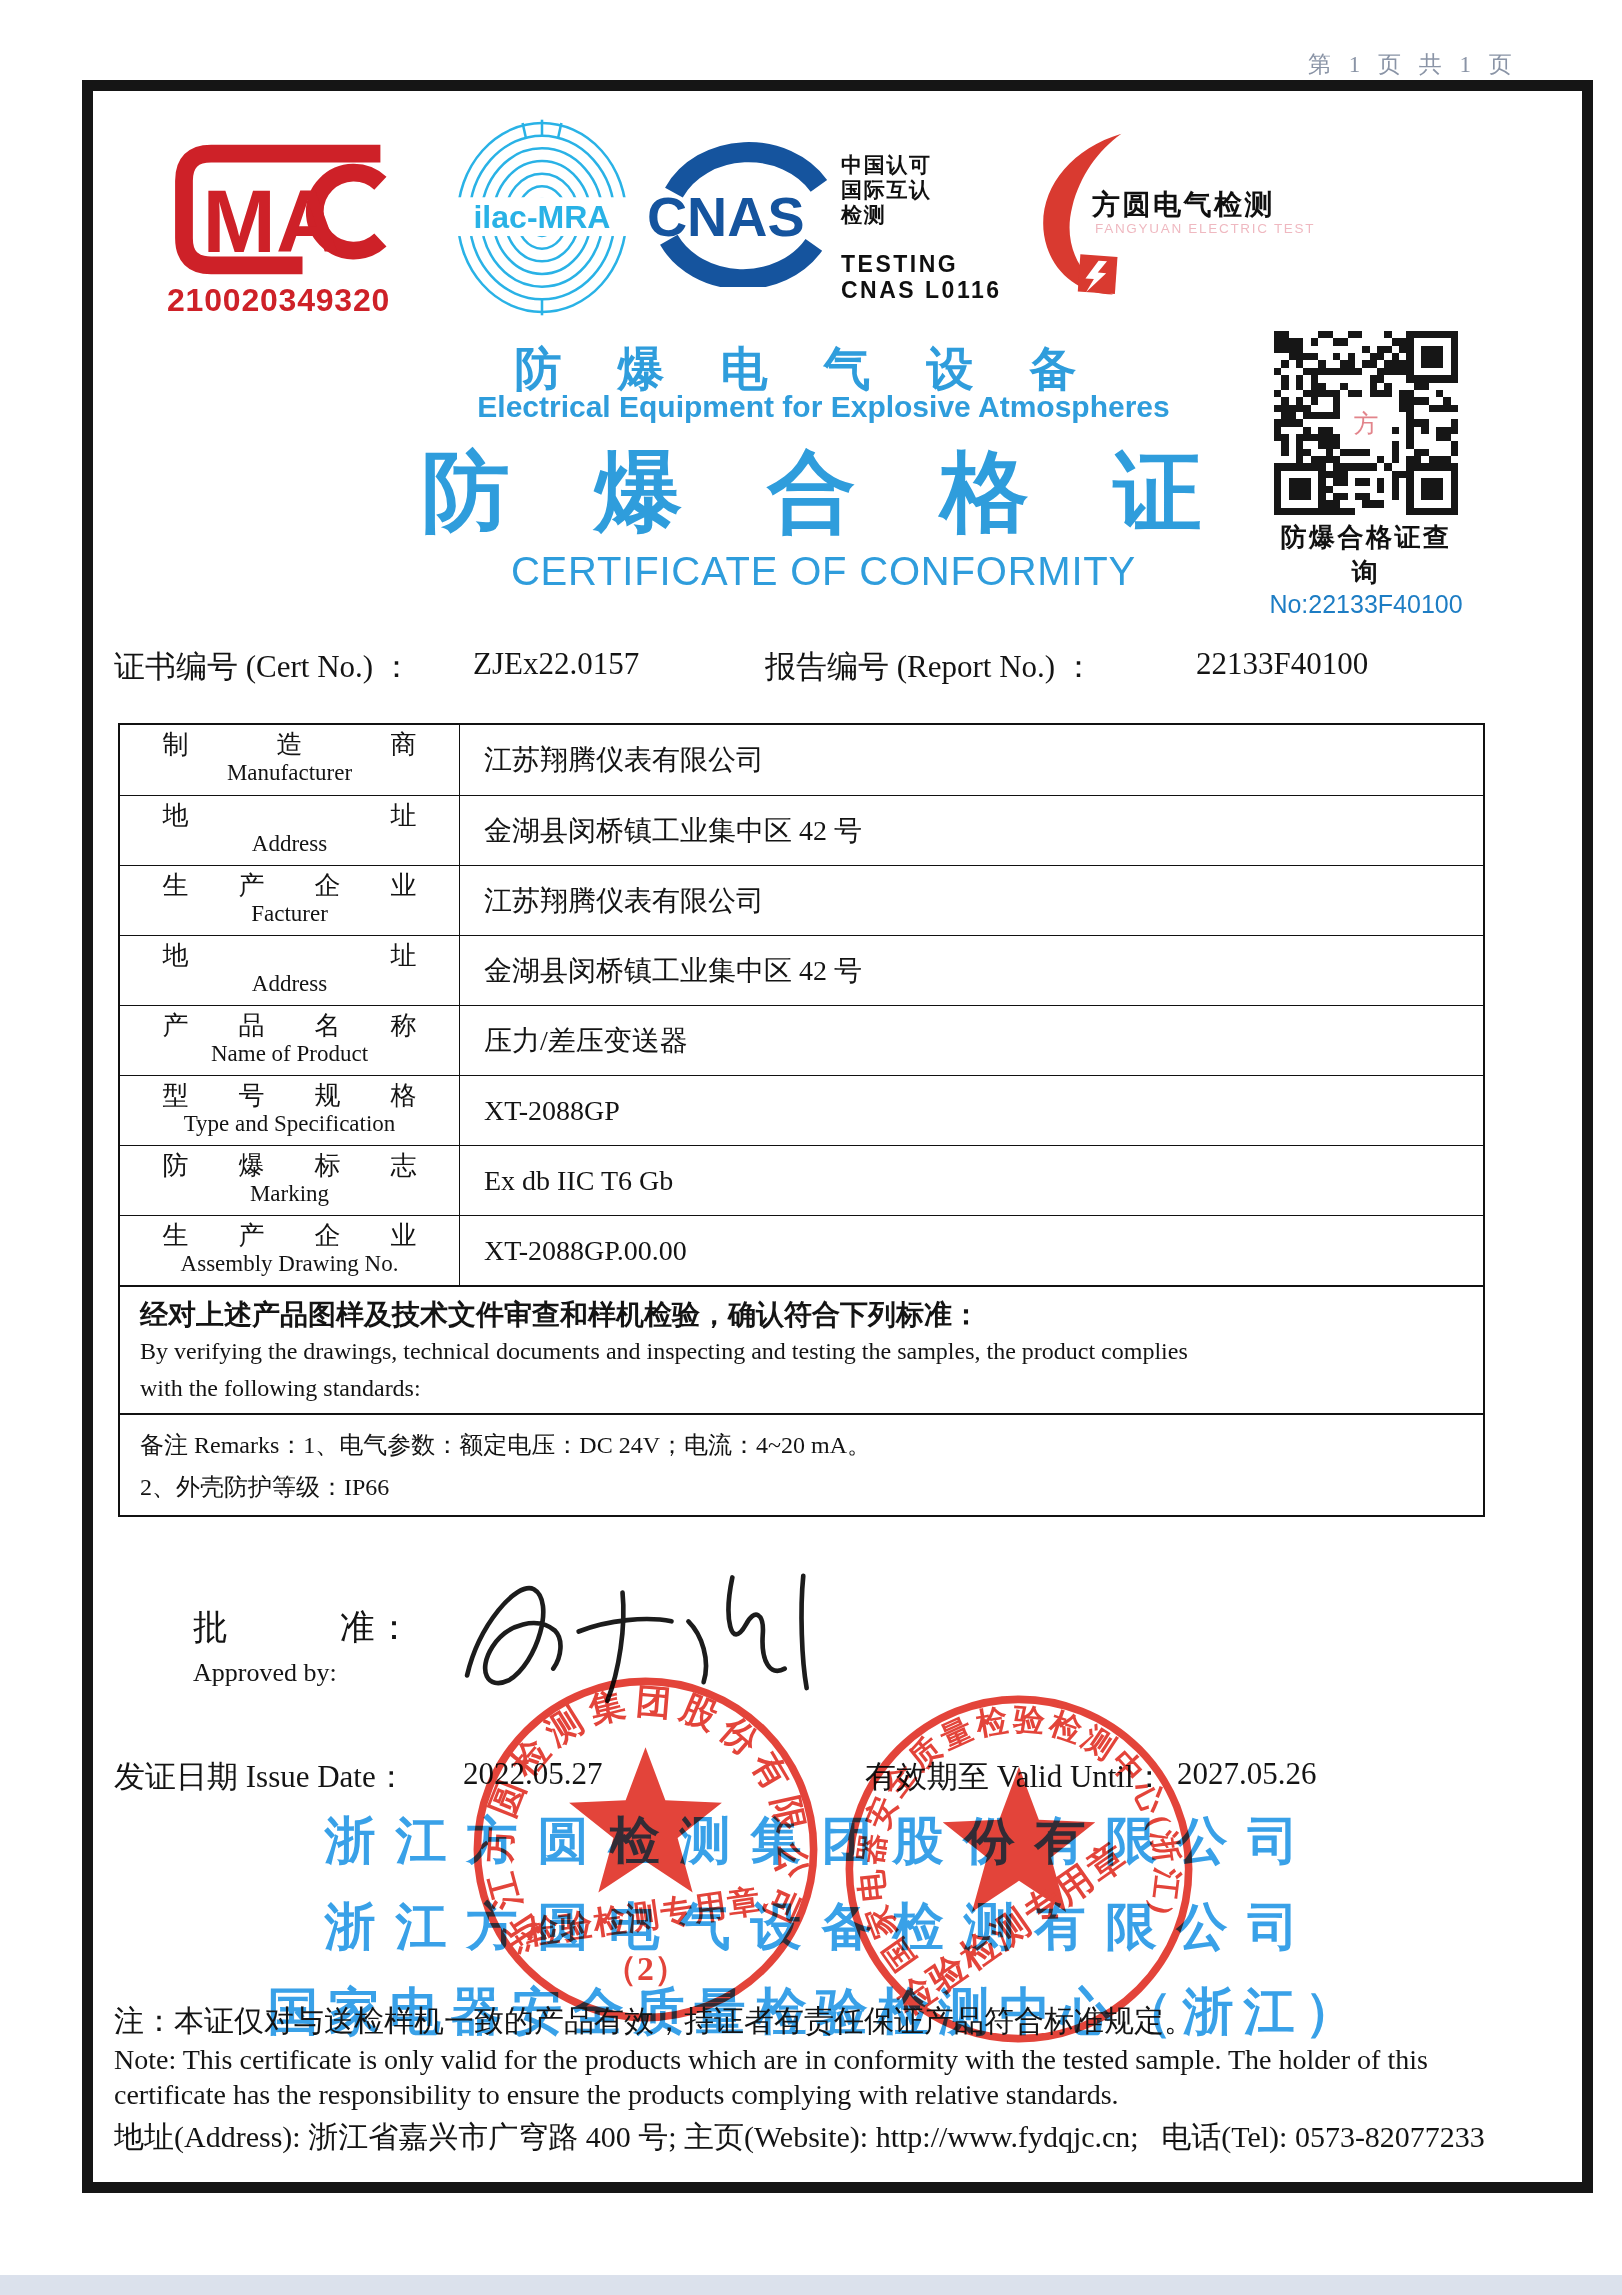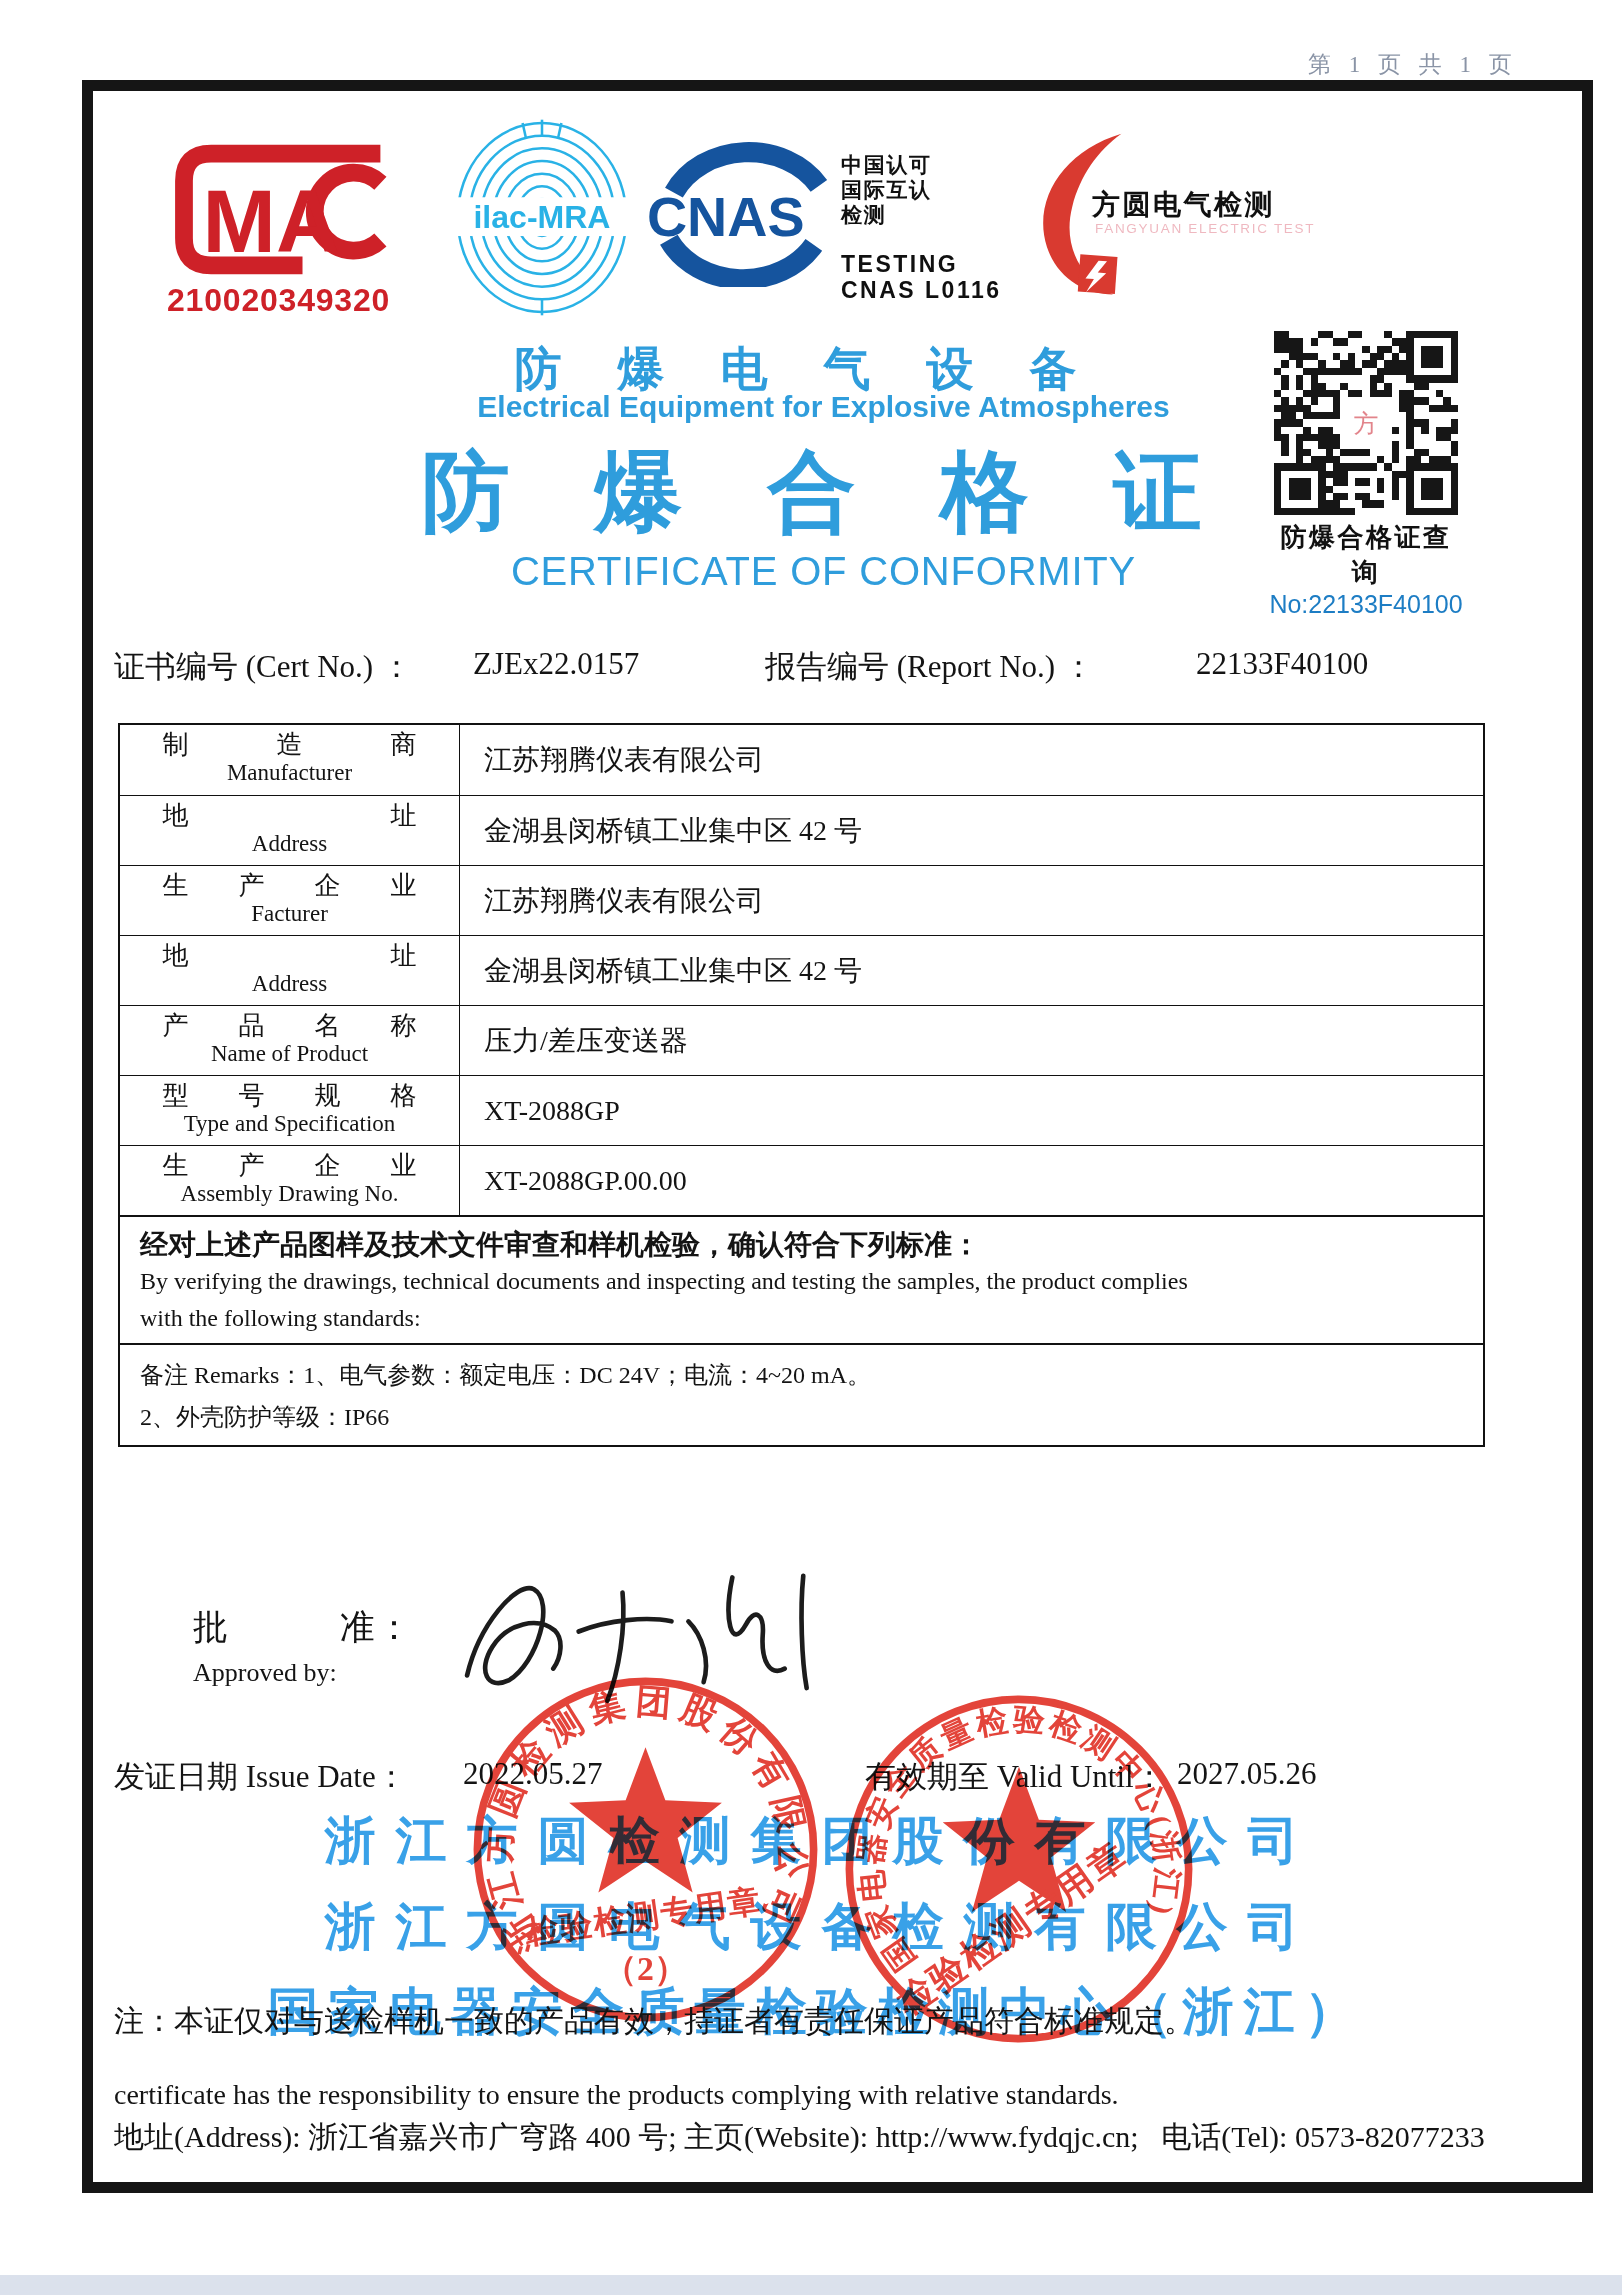"防爆标志" div.trow { html: none -> <div> <div> <div>防爆标志</div> <div>Marking</div> </div> <div>Ex db IIC T6 Gb</div> </div> }
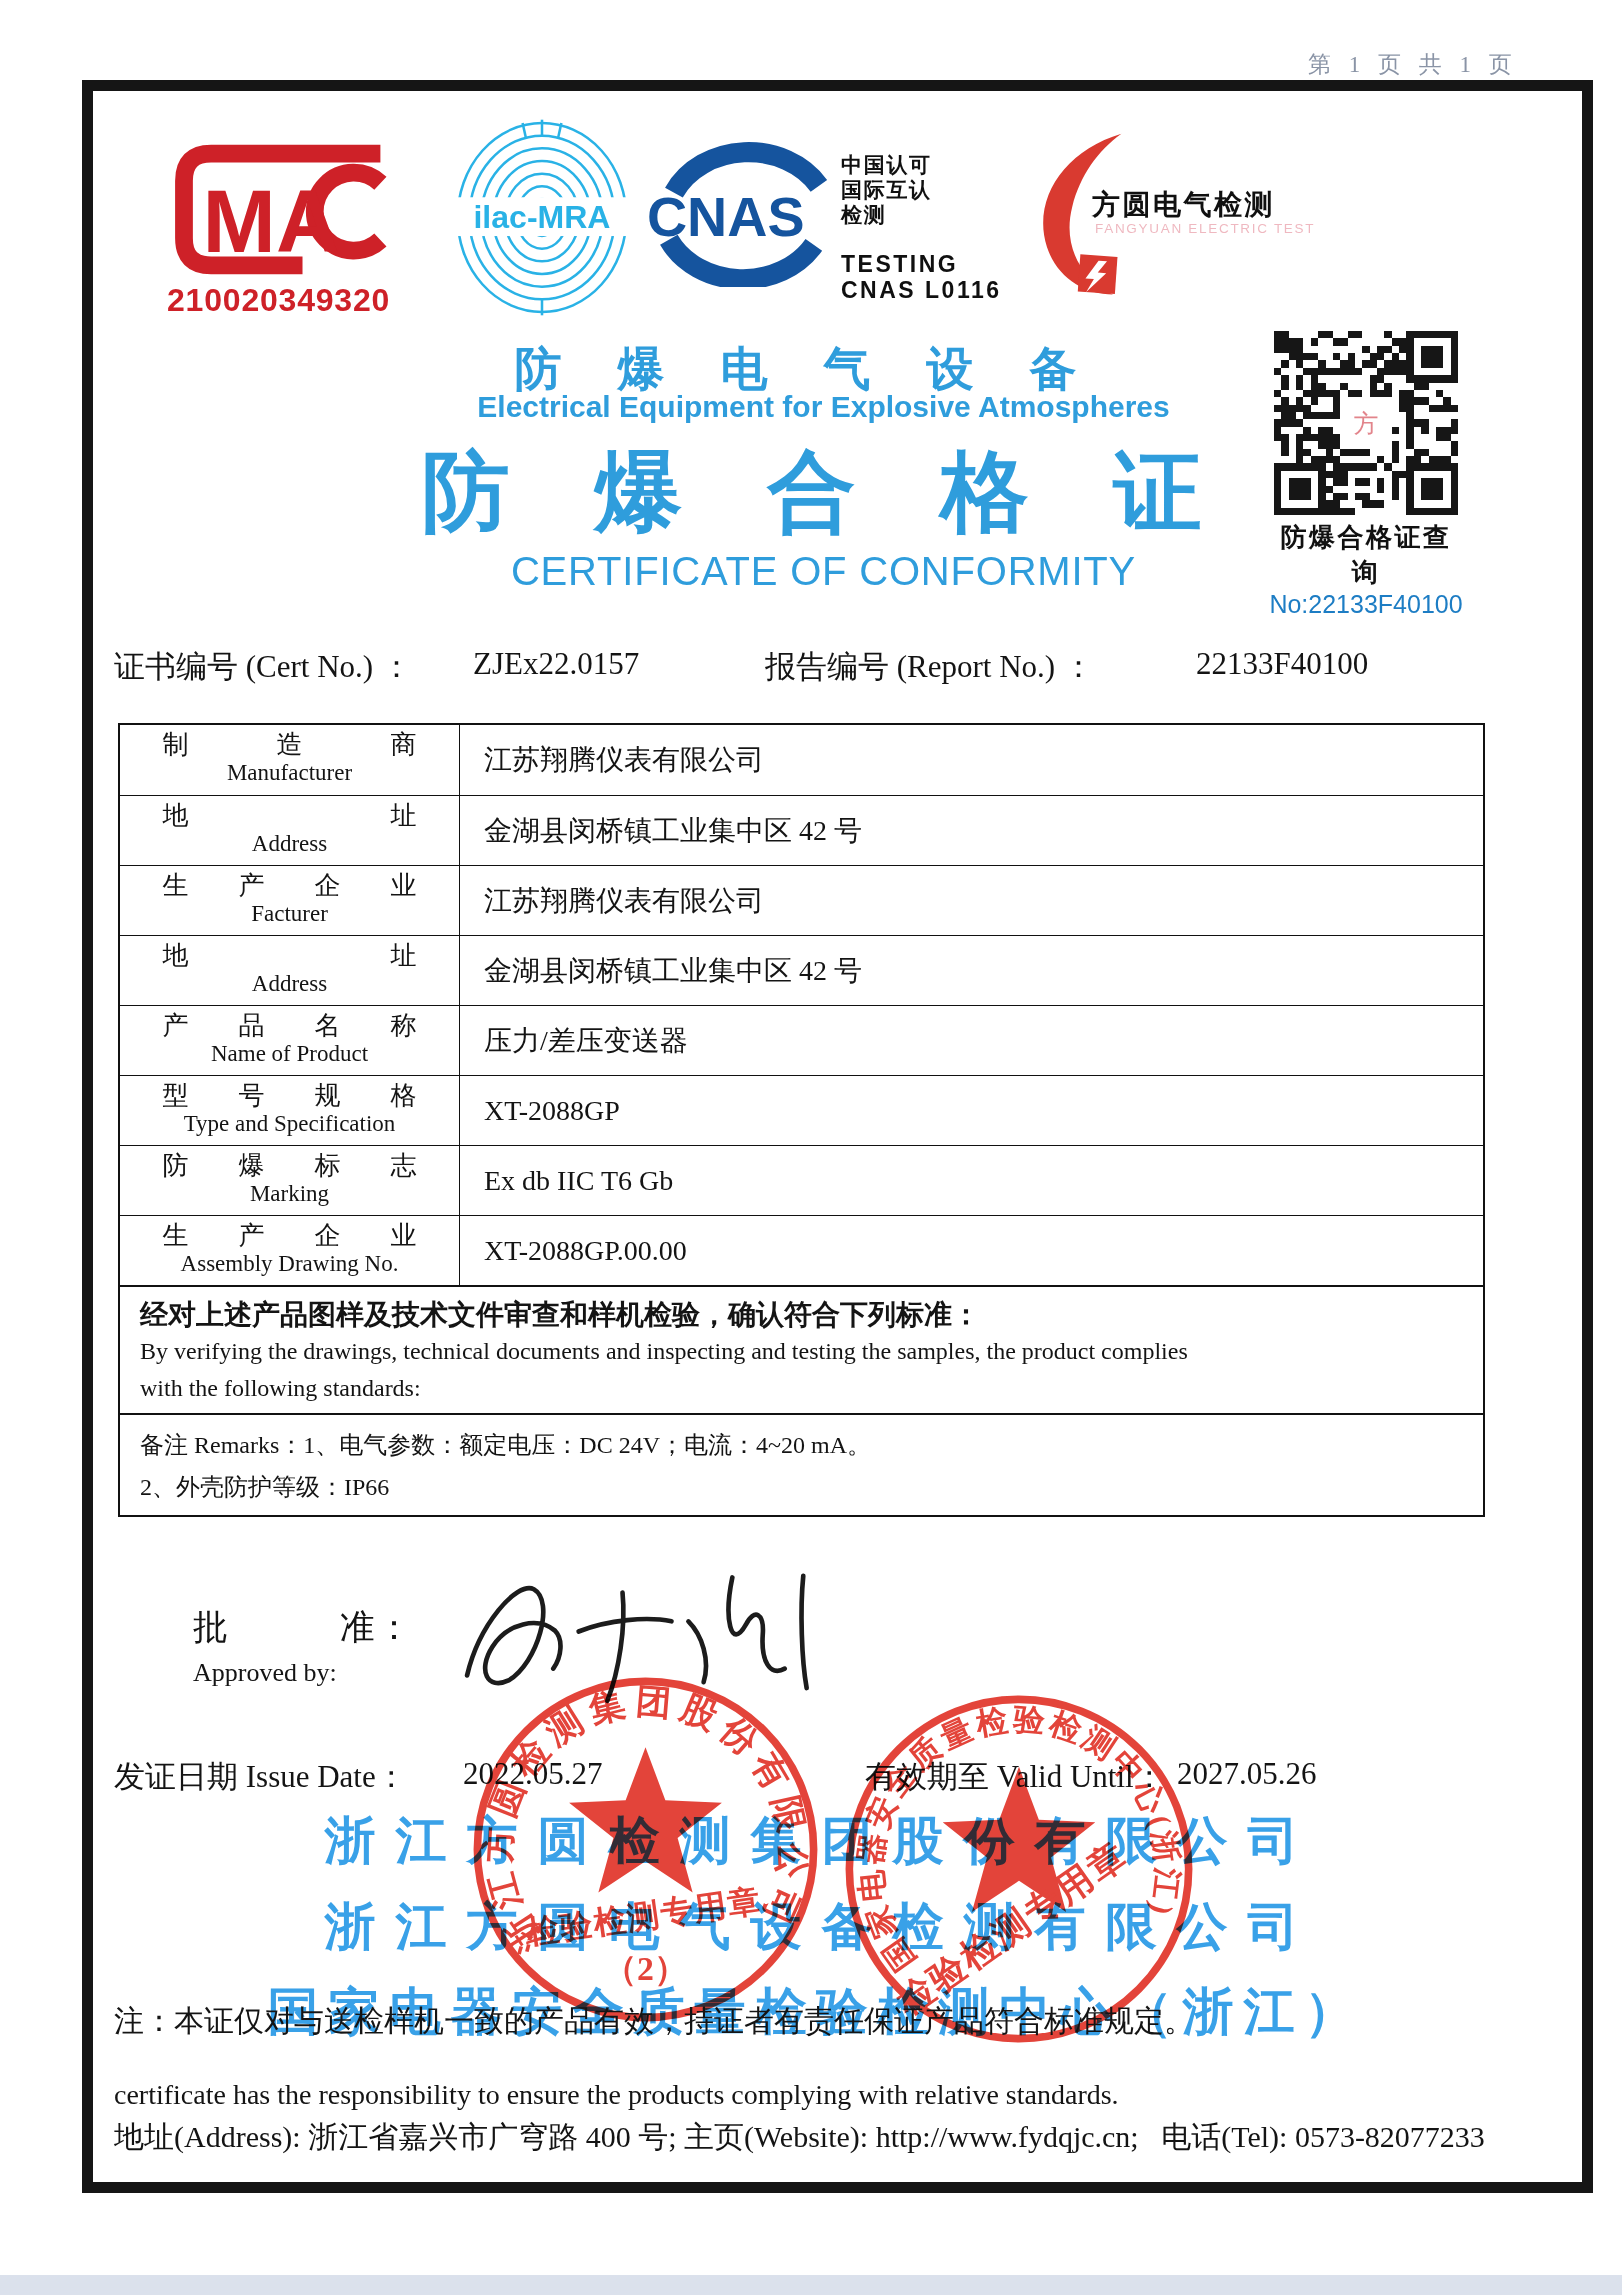"Note: This certificate is only" div.abs { html: none -> <div>Note: This certificate is only valid for the products which are in conformity with the tested sample. The holder of this</div> }
